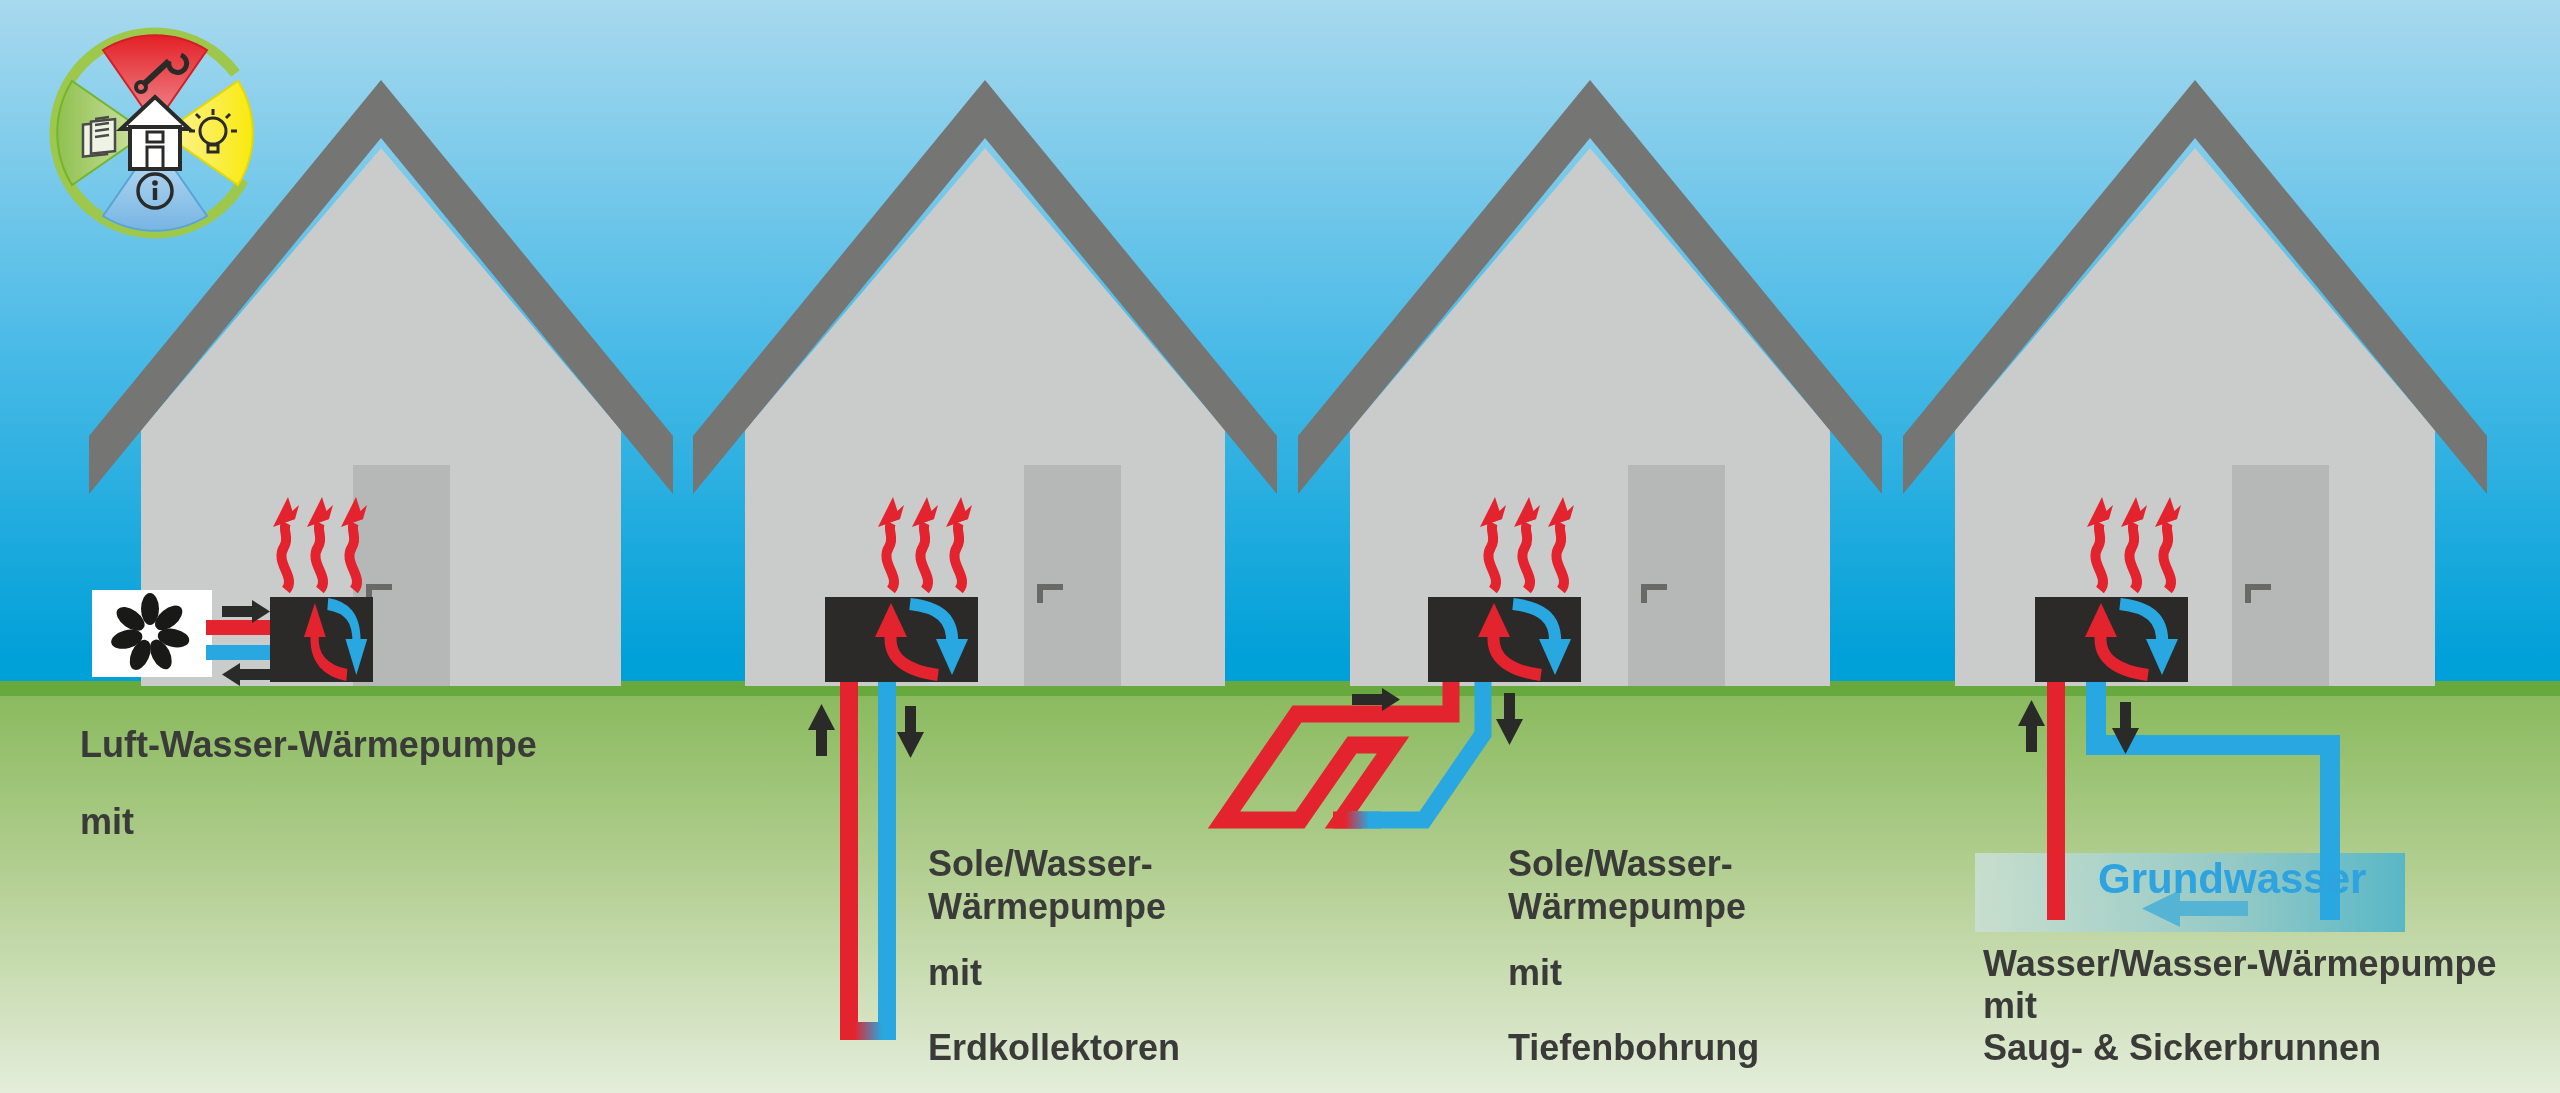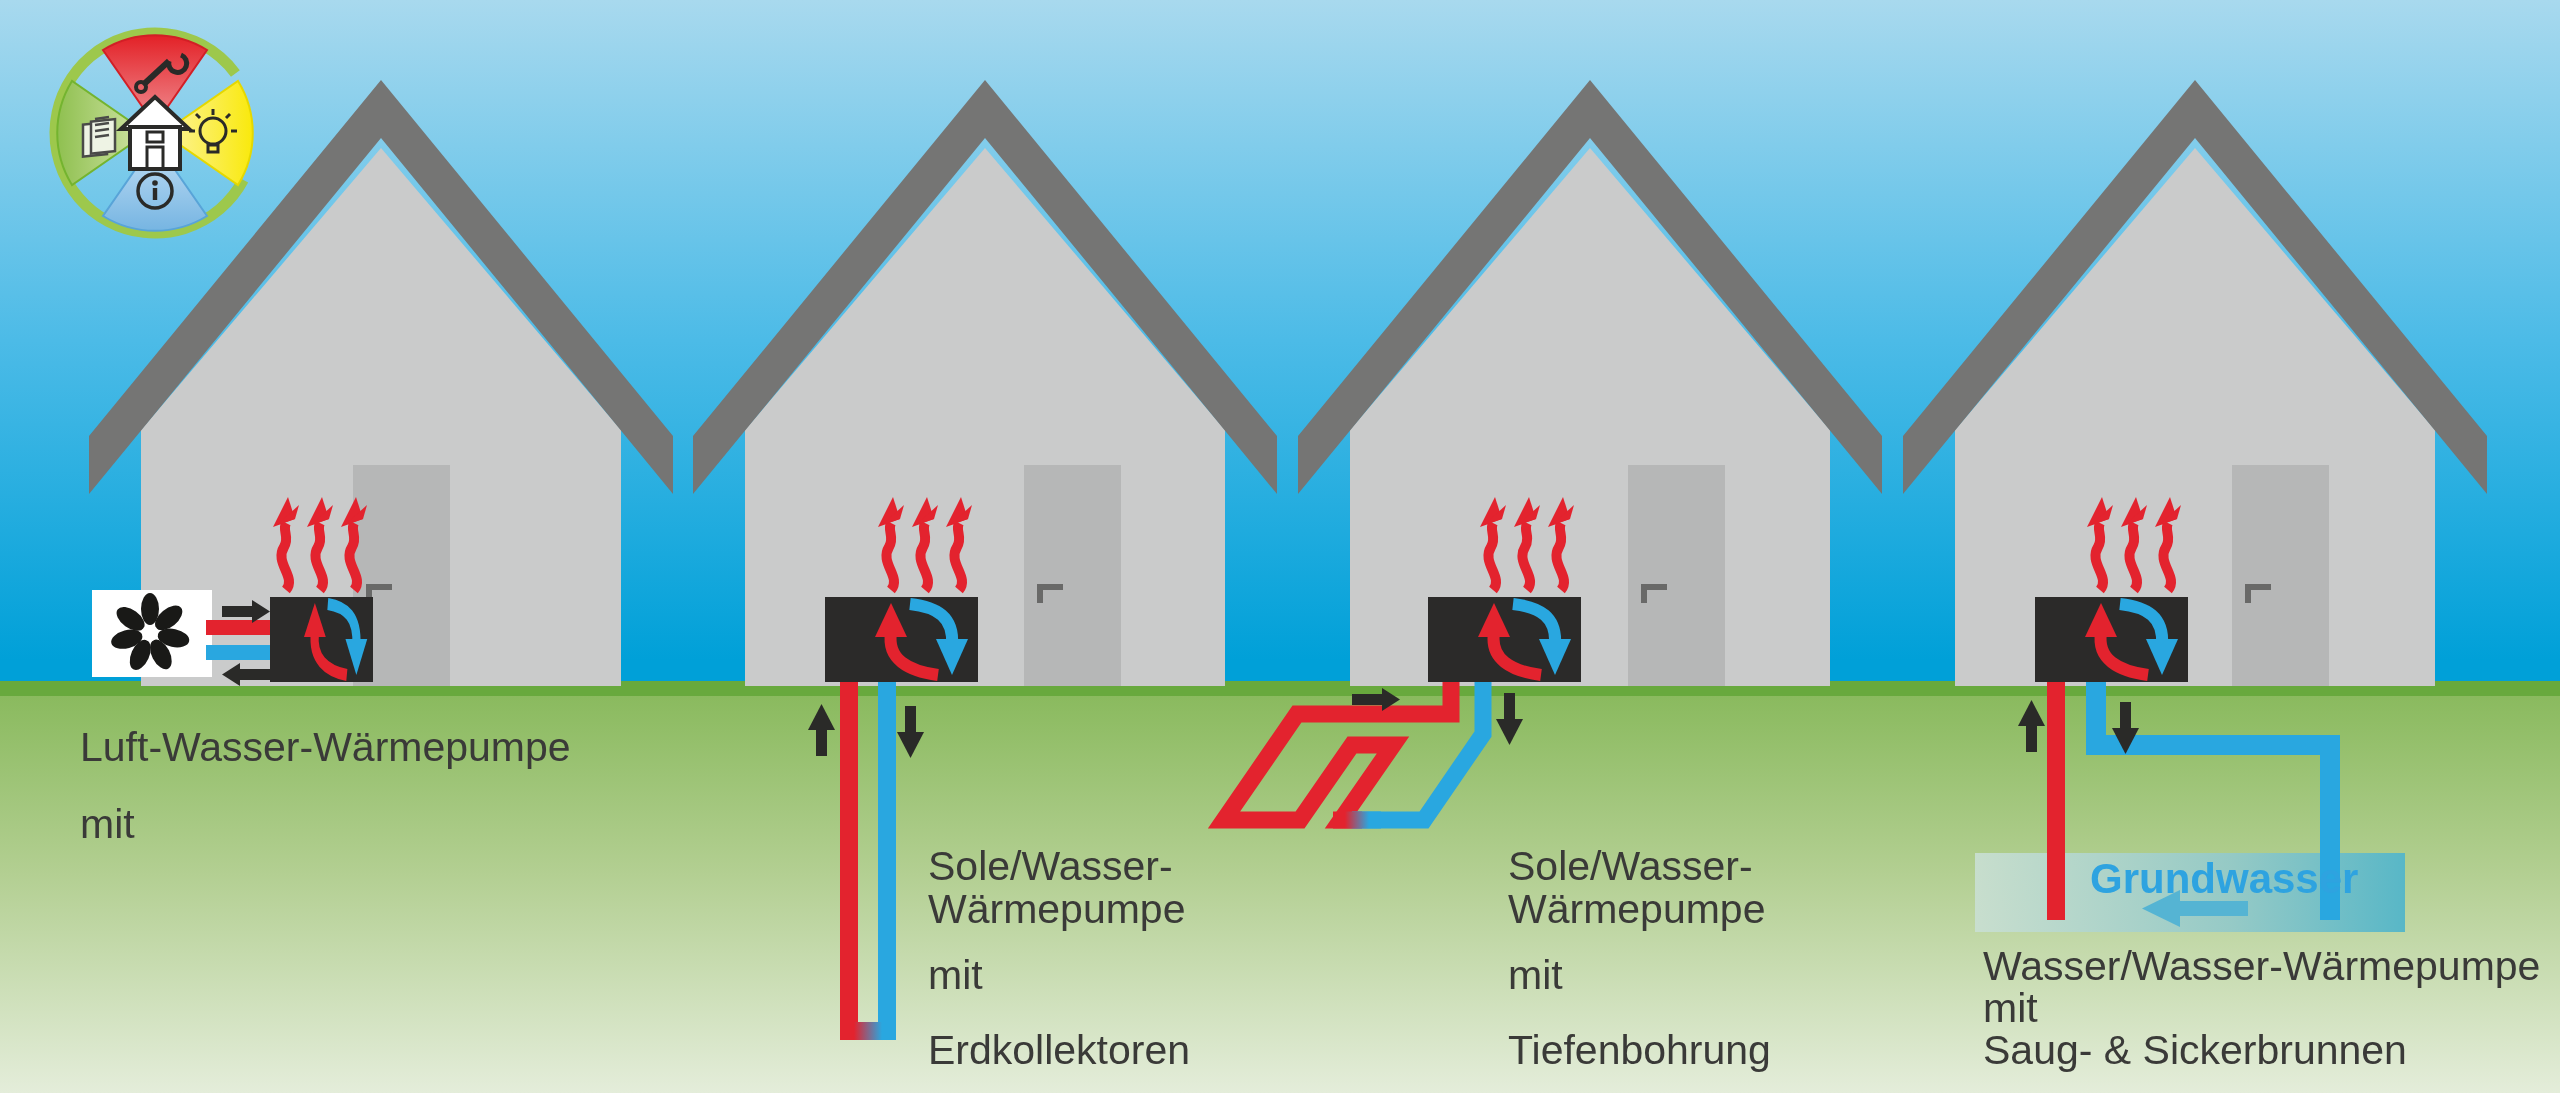"Luft-Wasser-Wärmepumpe" .label-line { font-size: 41px -> 36px; font-weight: 400 -> 700 }
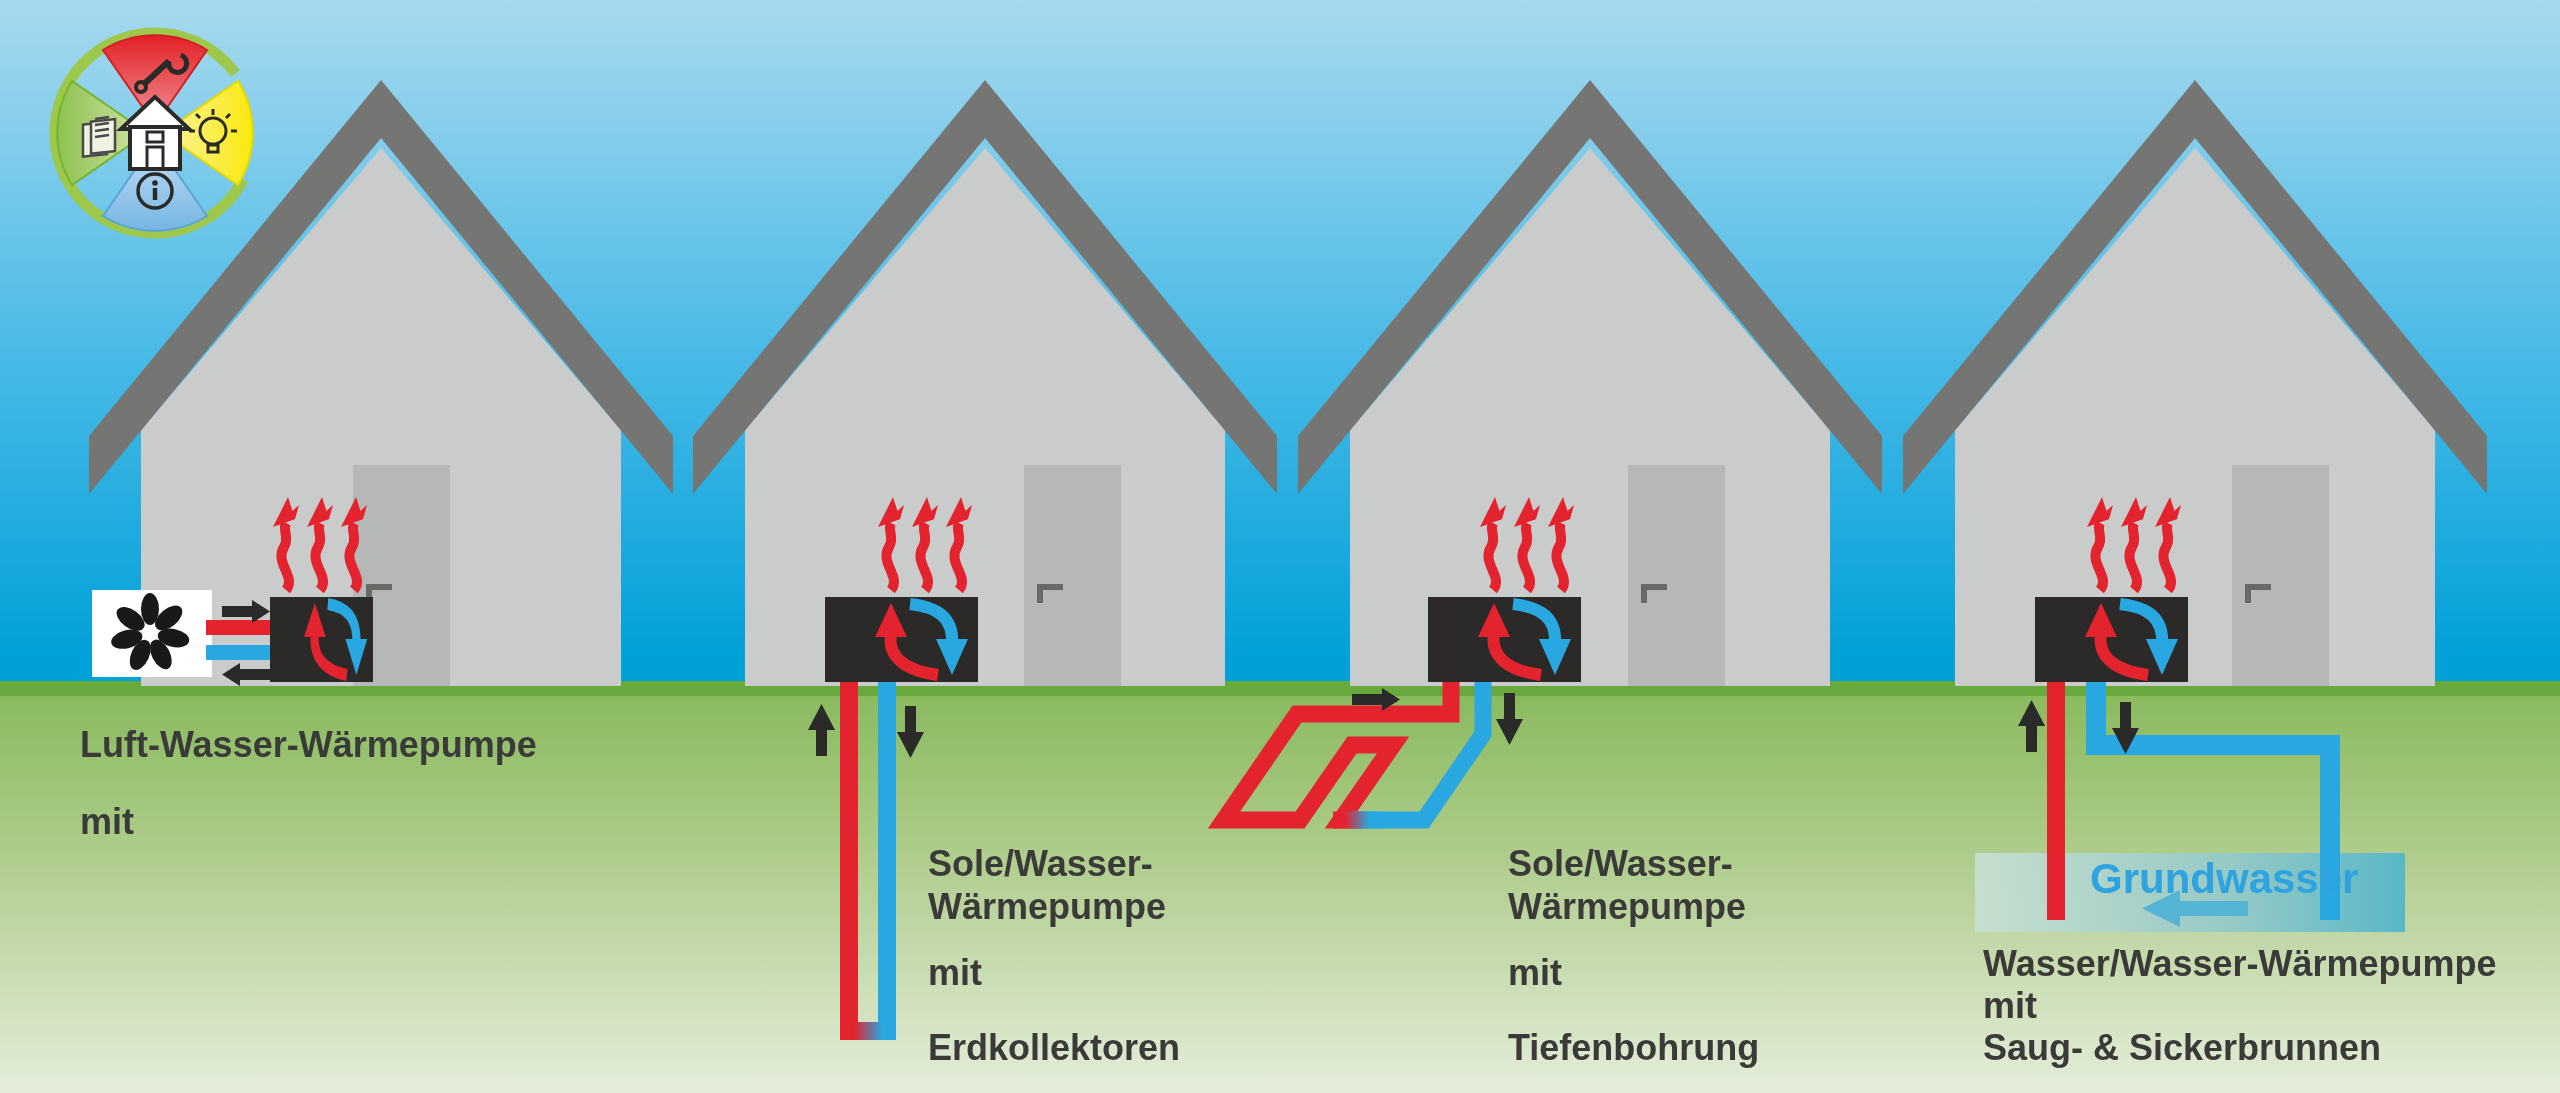"Grundwasser" .gw-label { margin-left: none -> 8px }
